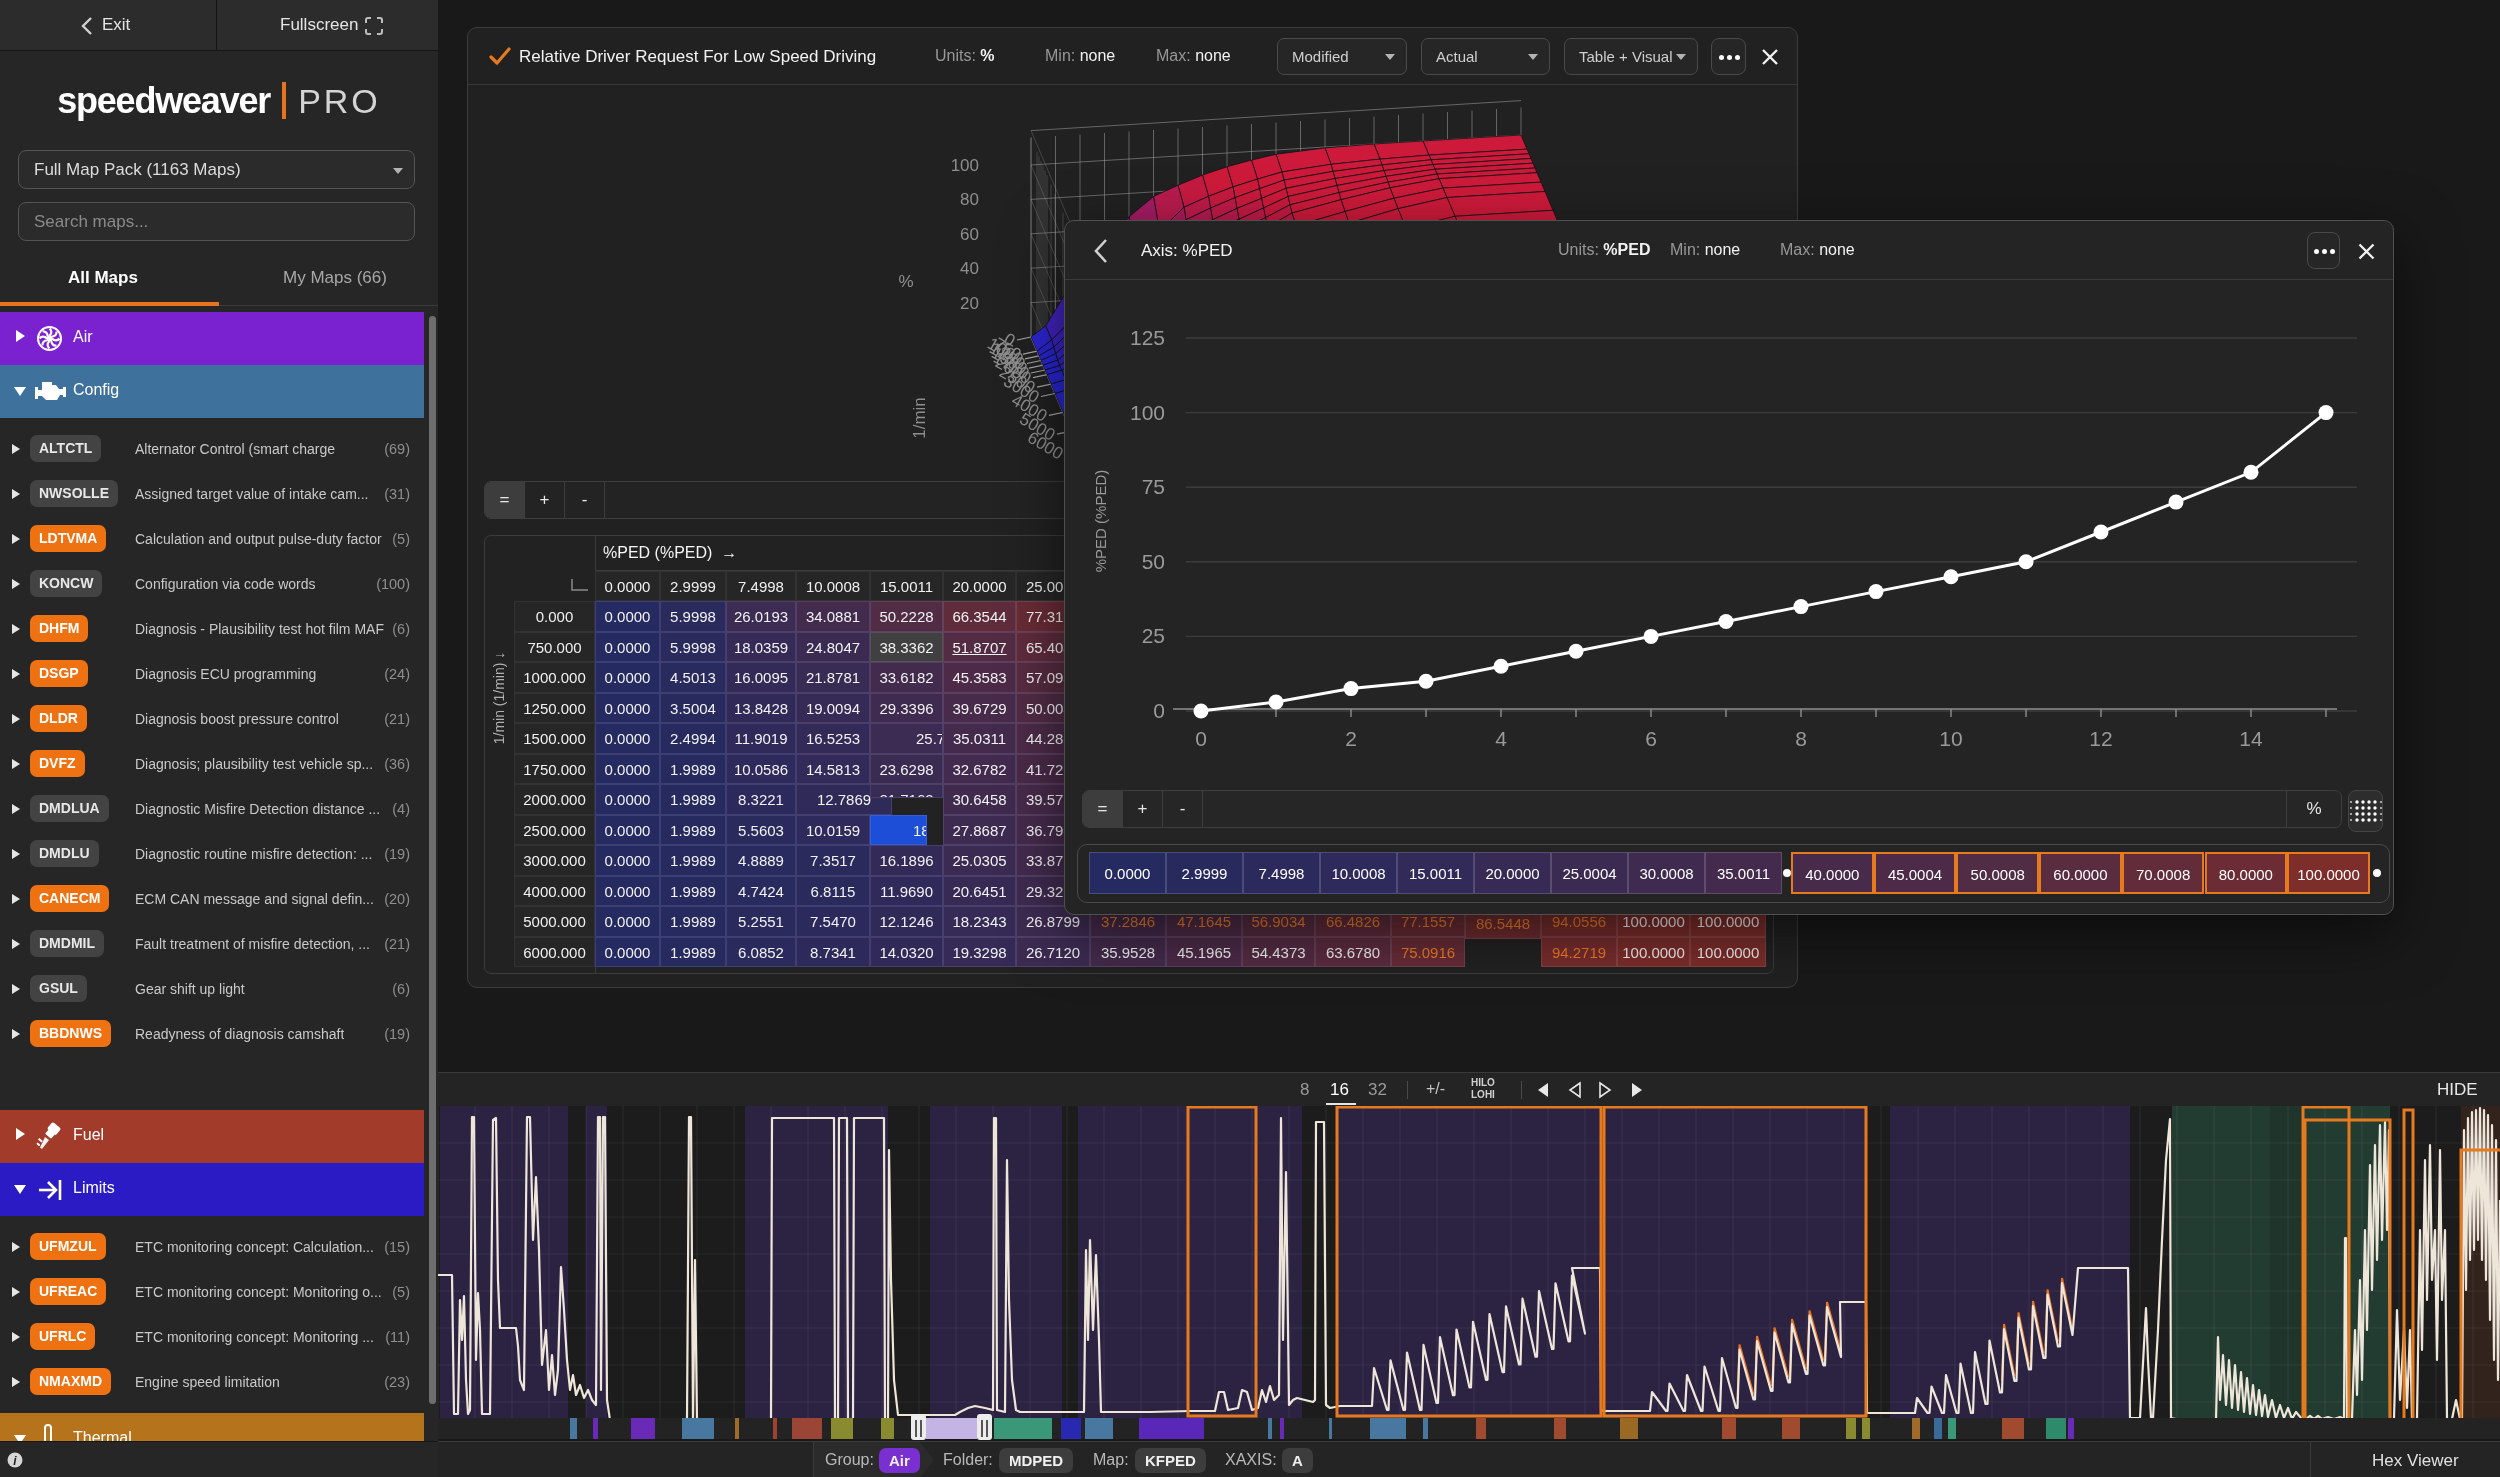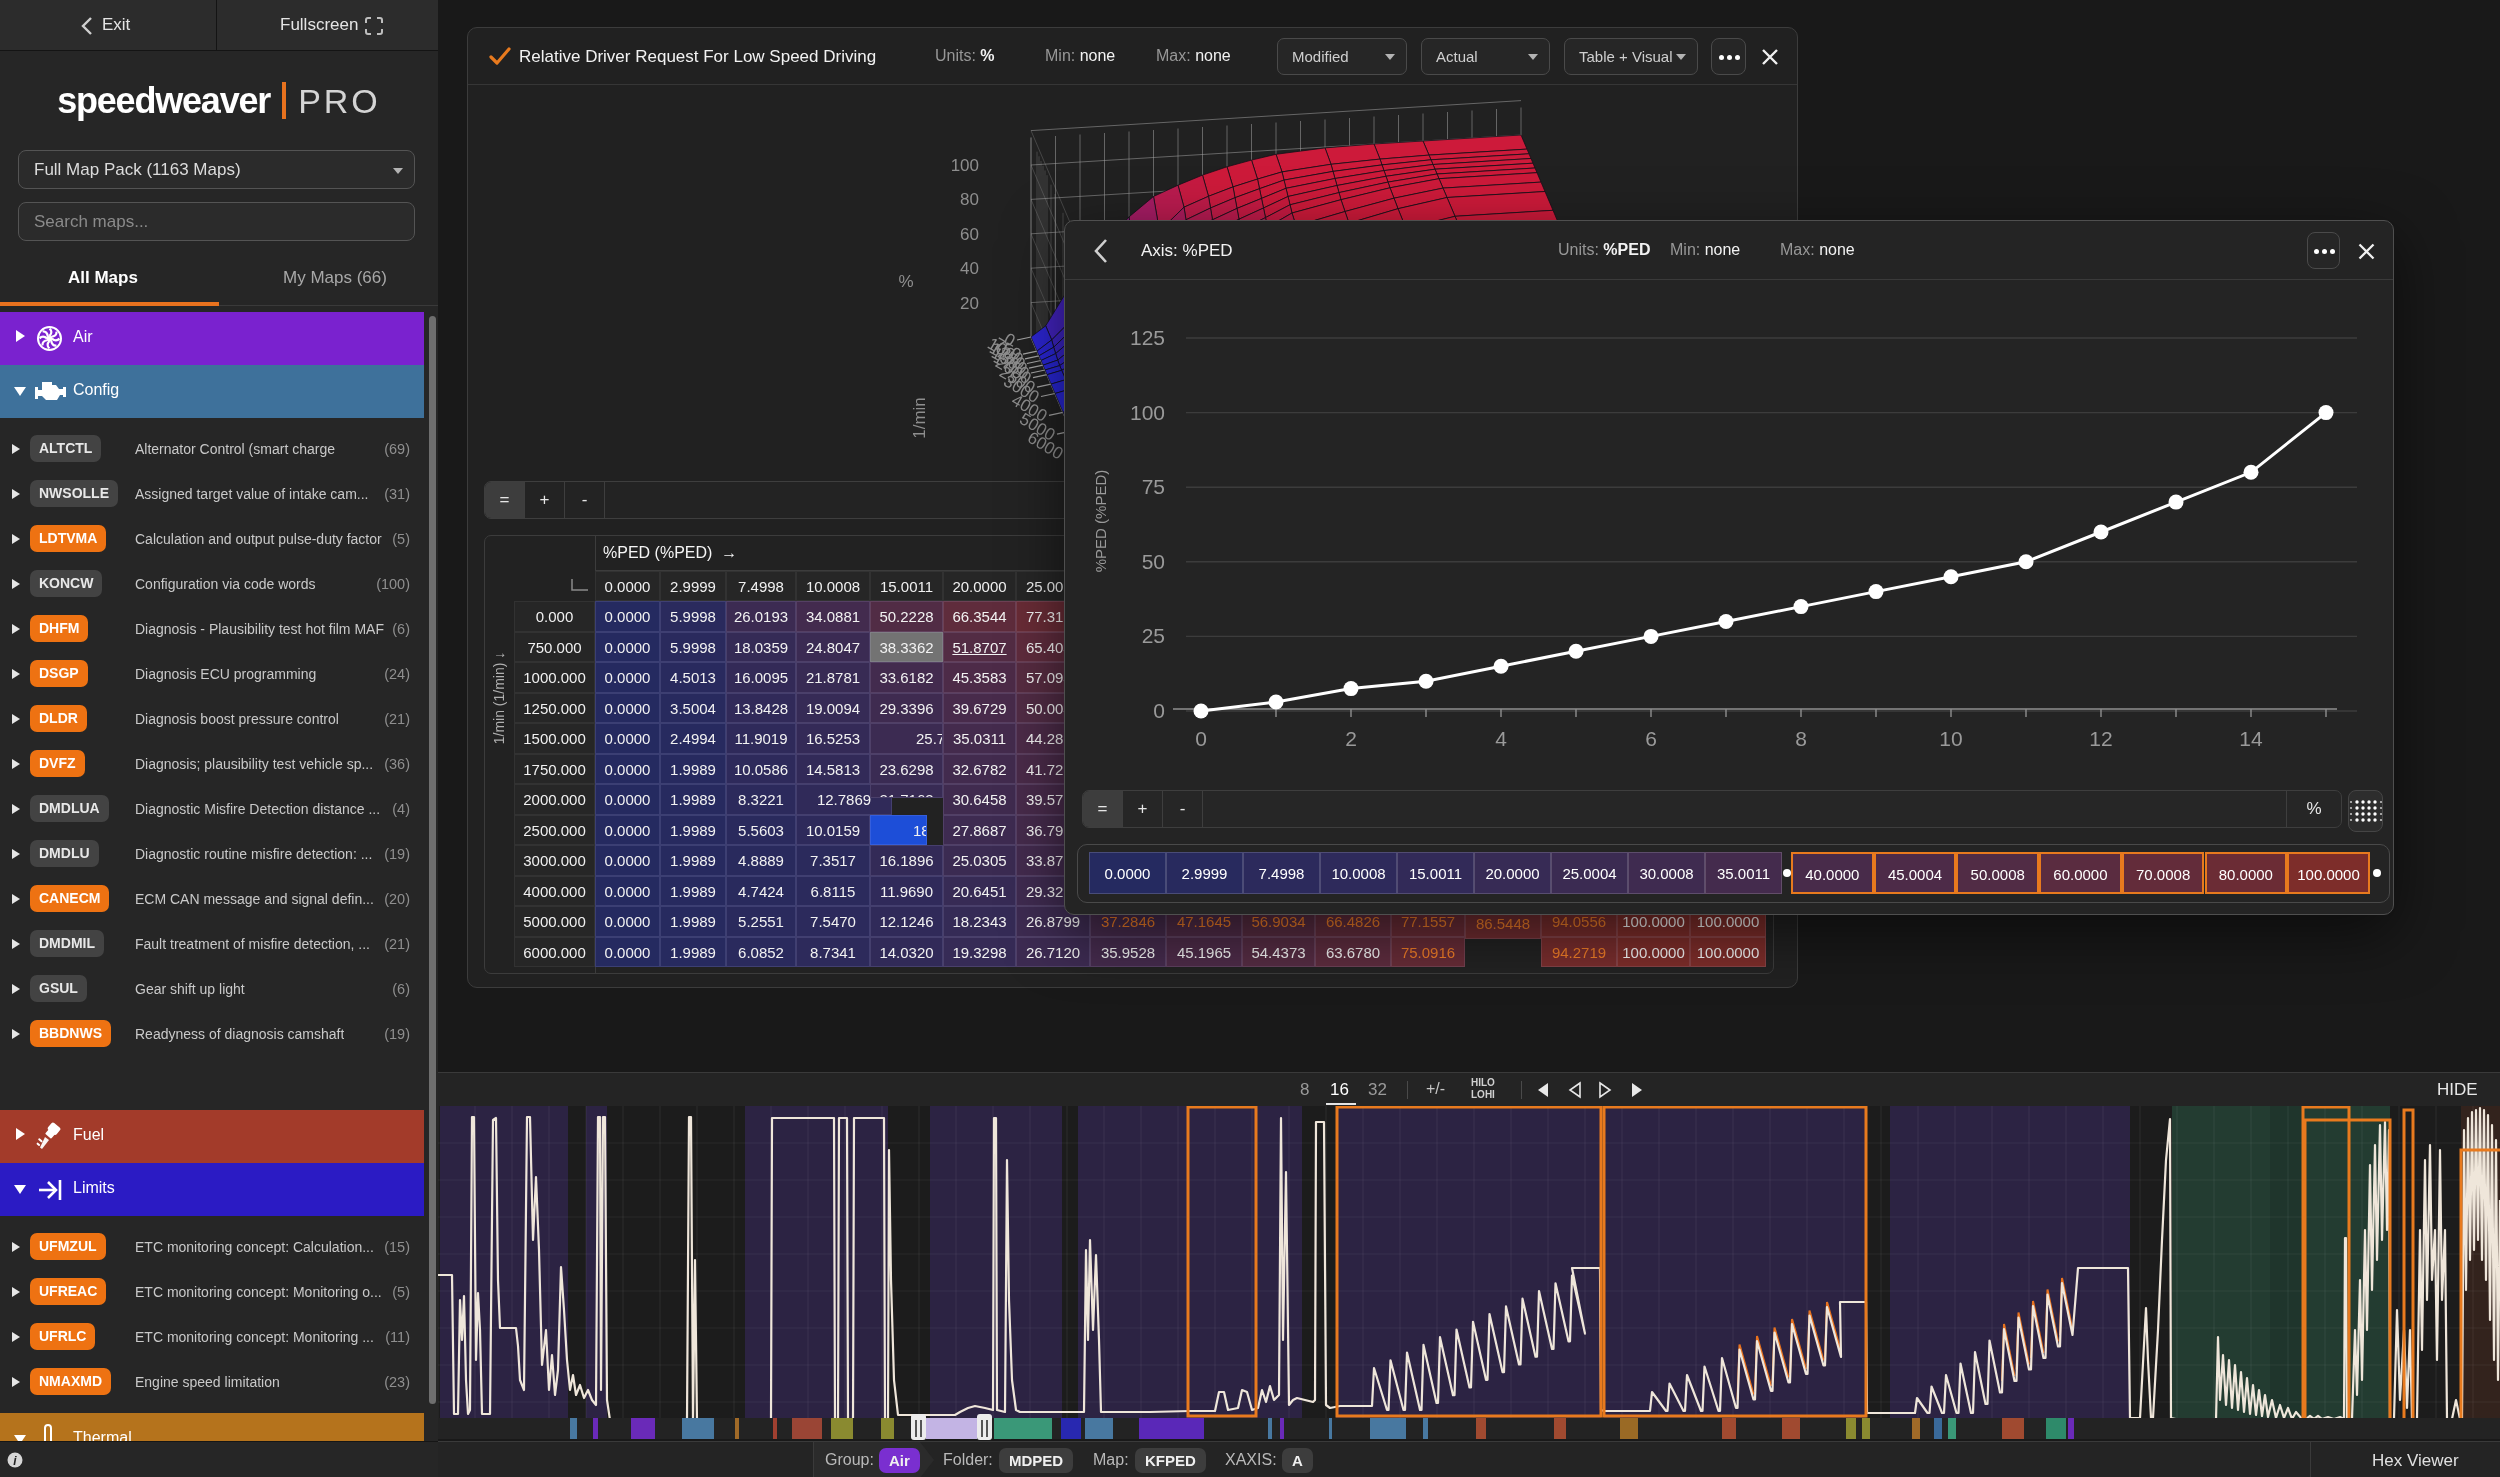"38.3362" div.tc { background: #737373 -> #404040 }
